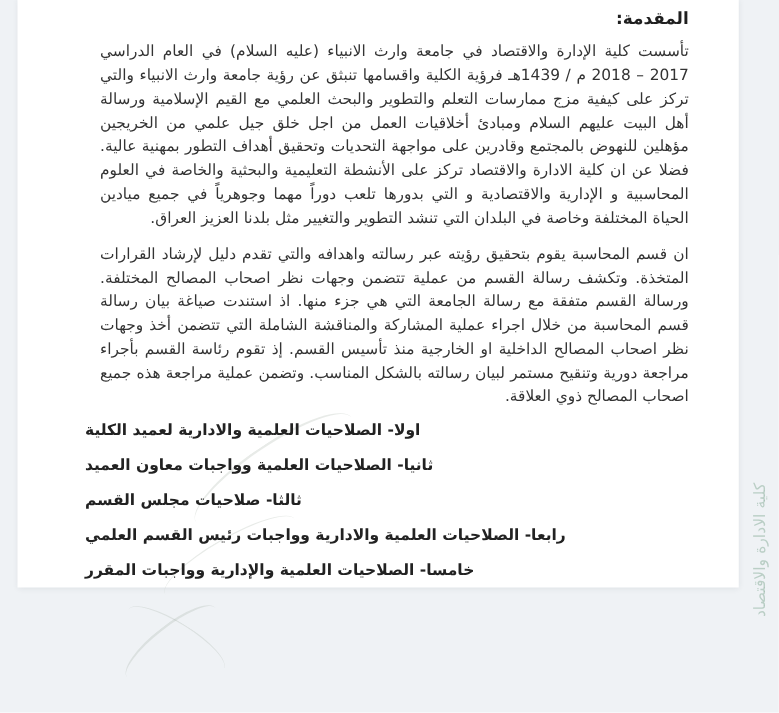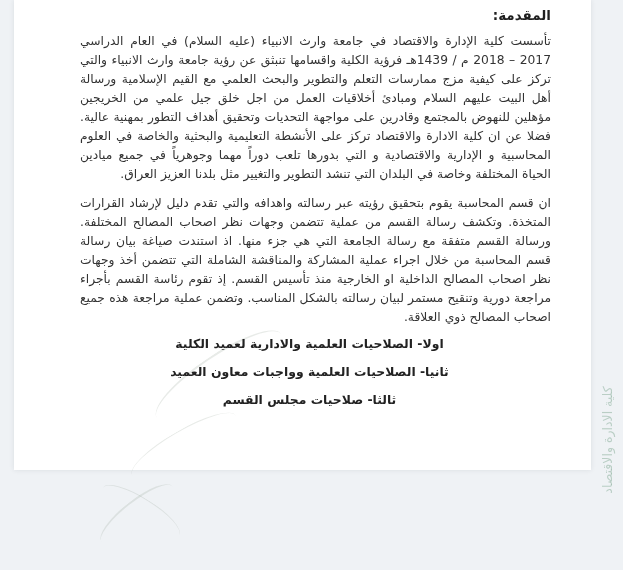"اولا- الصلاحيات العلمية والادارية لعميد" .list-item { text-align: center -> left }
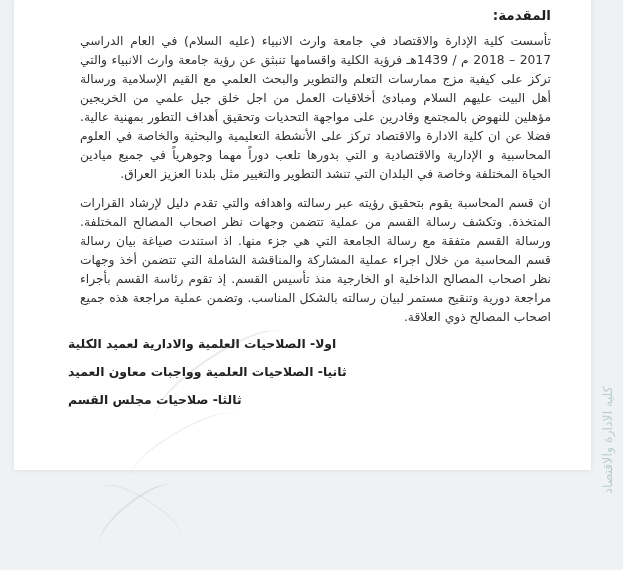"رابعا- الصلاحيات العلمية والادارية" div.list-item { html: none -> <div>رابعا- الصلاحيات العلمية والادارية وواجبات رئيس القسم العلمي</div> }
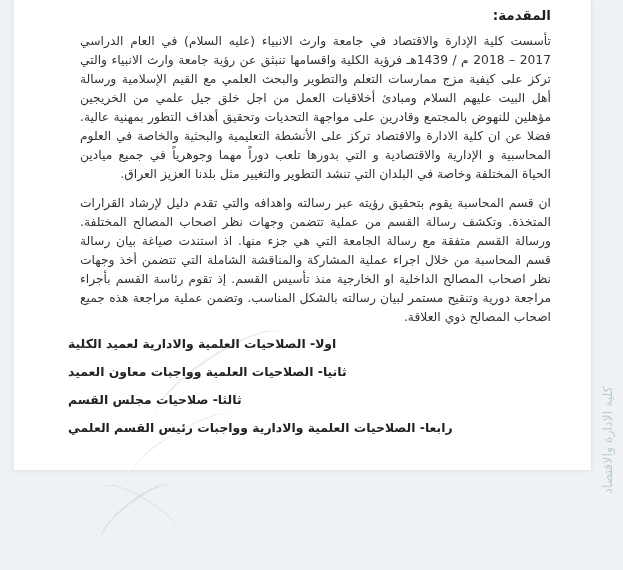"خامسا- الصلاحيات العلمية والإدارية" div.list-item { html: none -> <div>خامسا- الصلاحيات العلمية والإدارية وواجبات المقرر</div> }
